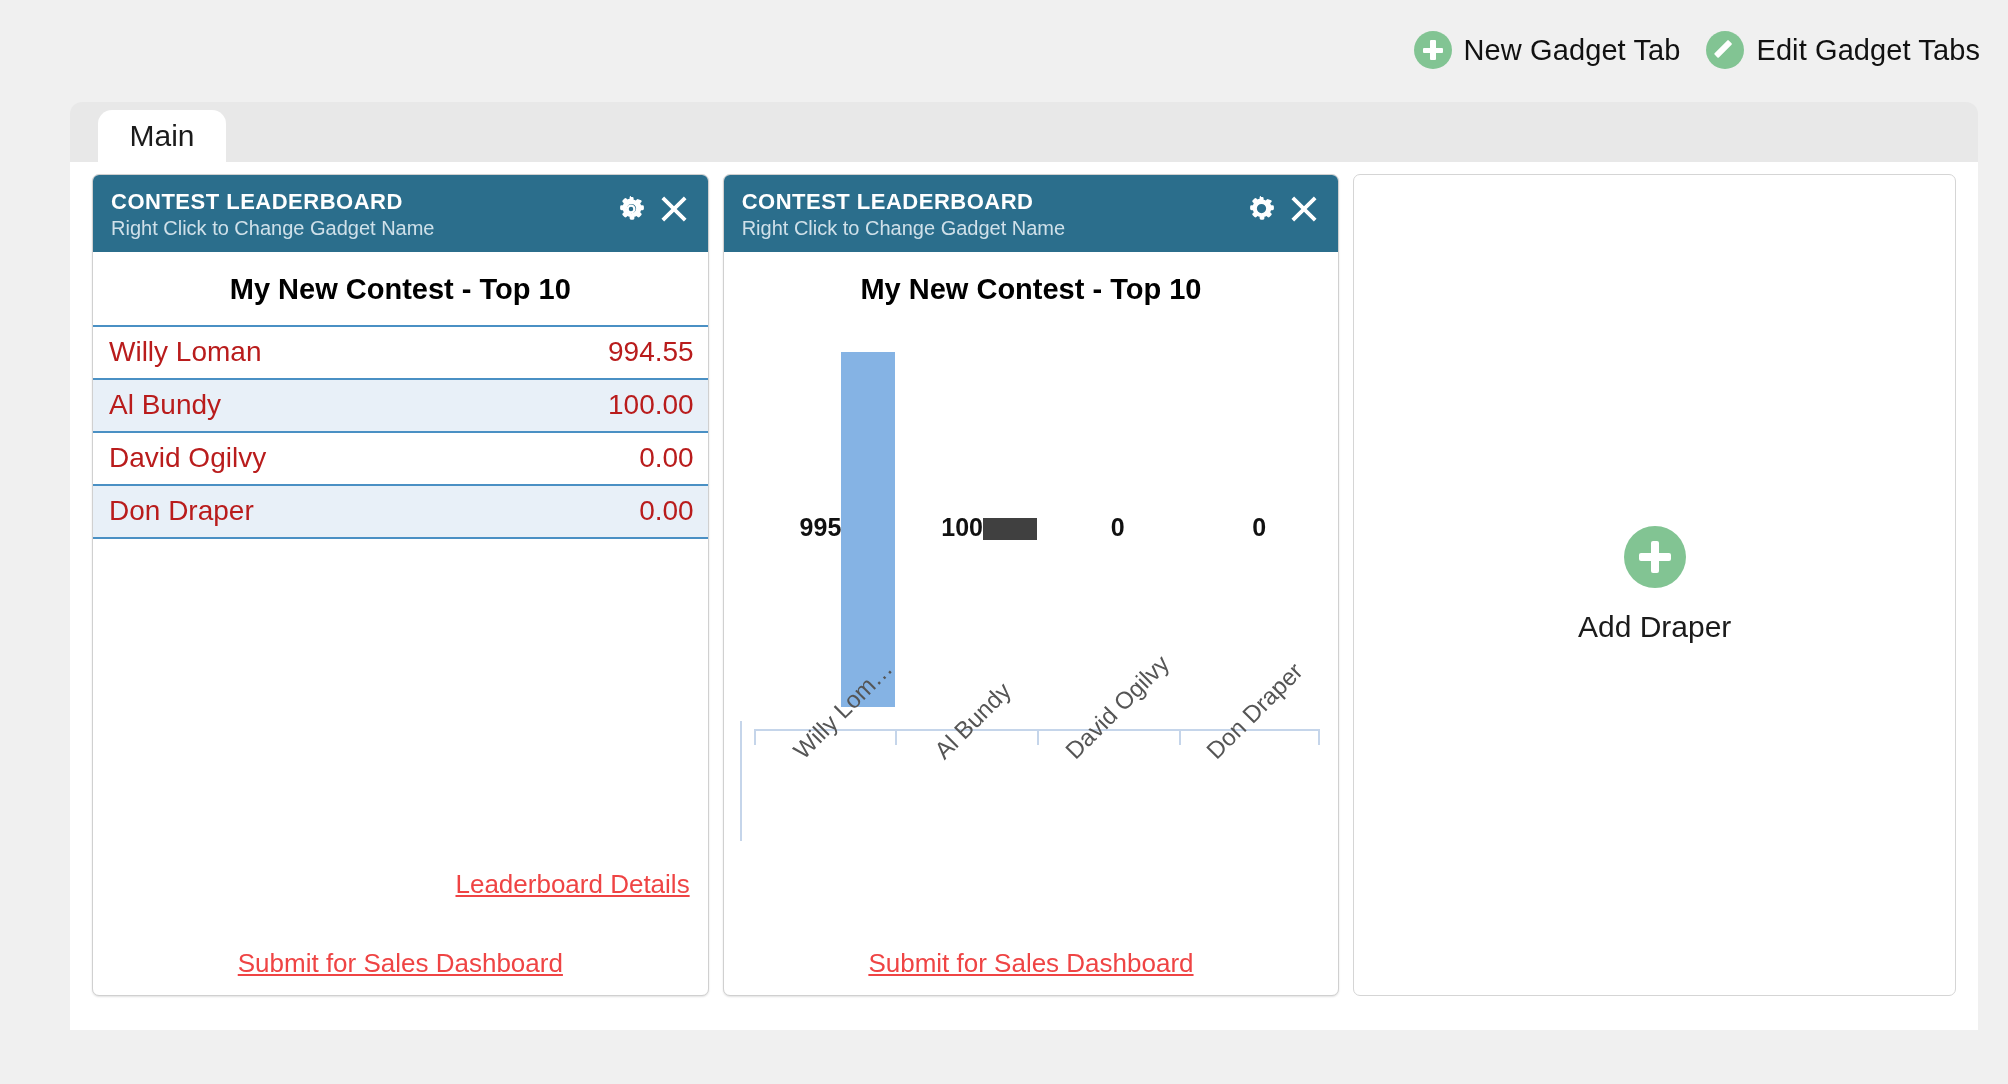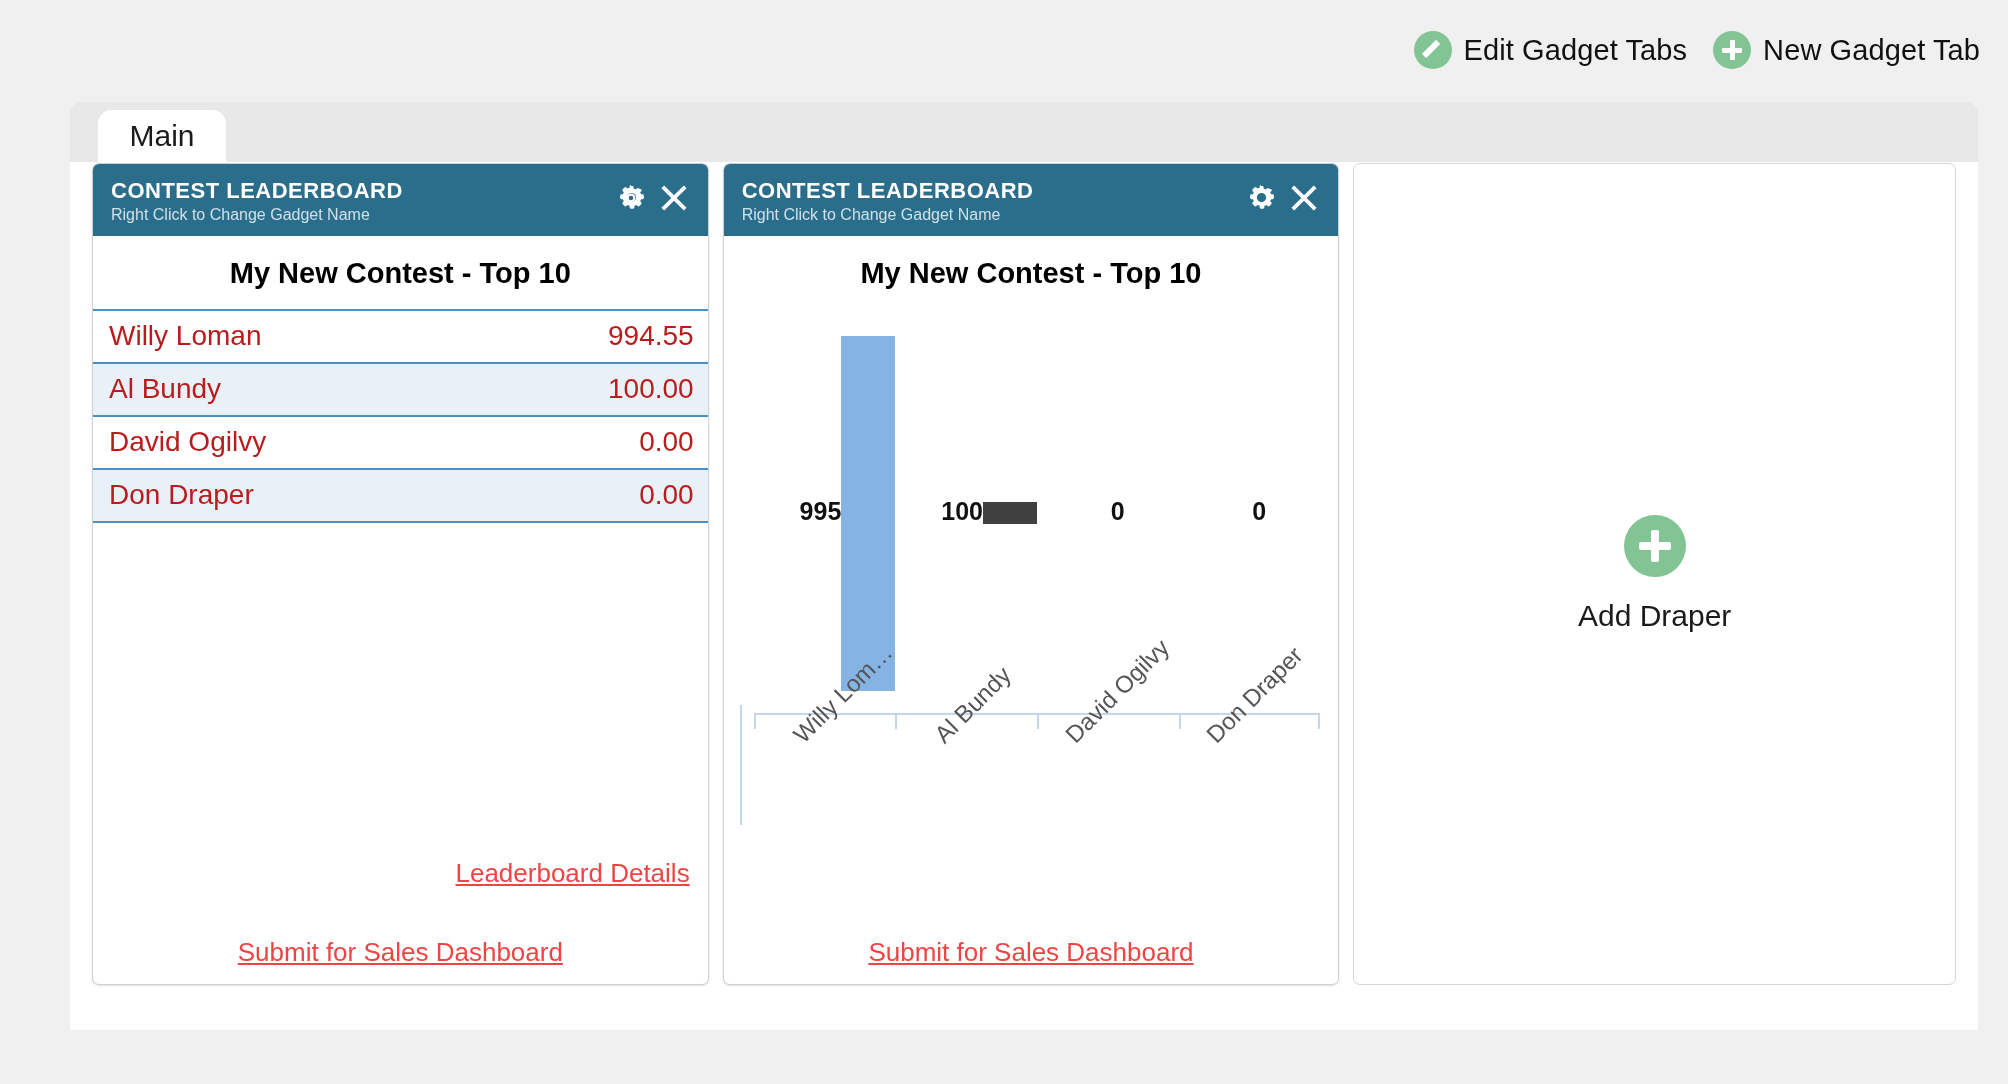"Edit Gadget Tabs" div.tool-action { order: before "New Gadget Tab" -> after "New Gadget Tab" }
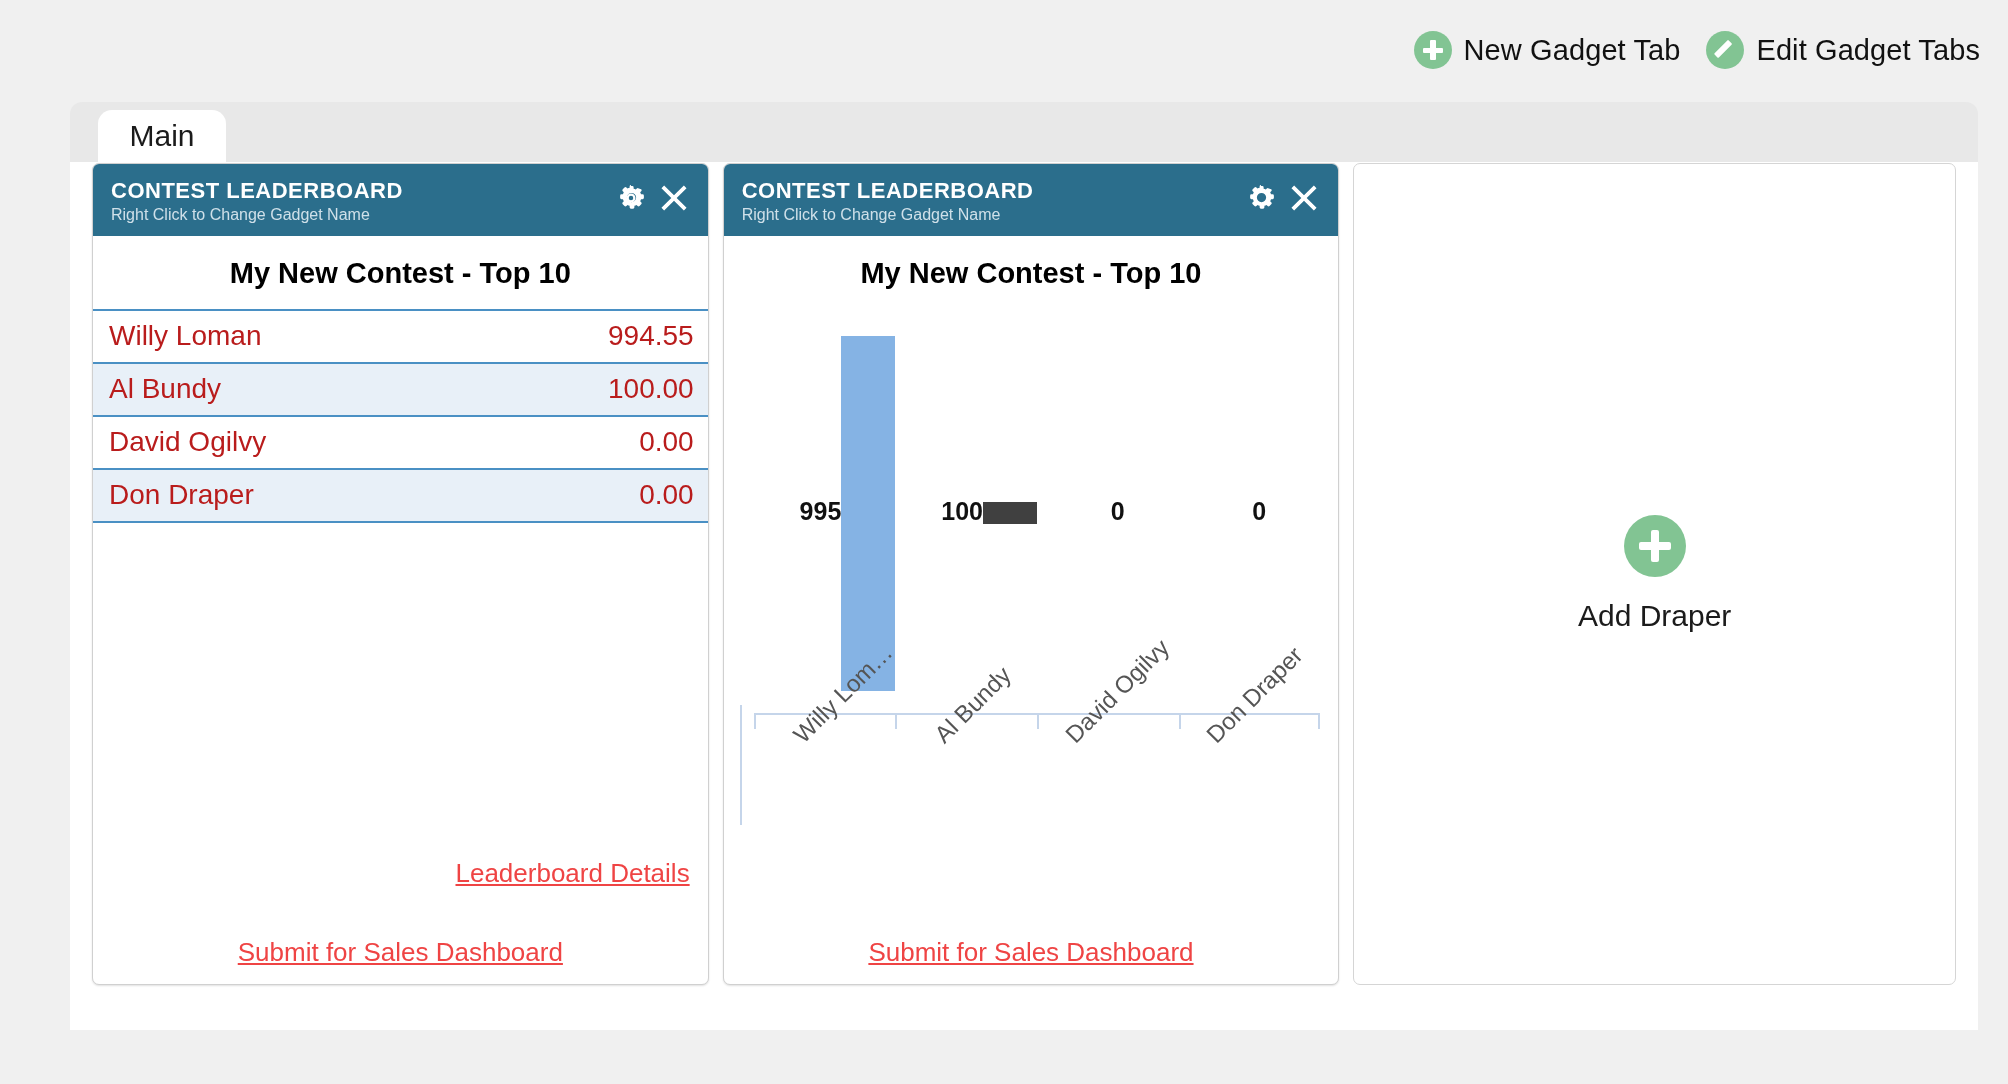"CONTEST LEADERBOARD" .panel-area { padding: 1px 22px 30px 22px -> 12px 22px 30px 22px }
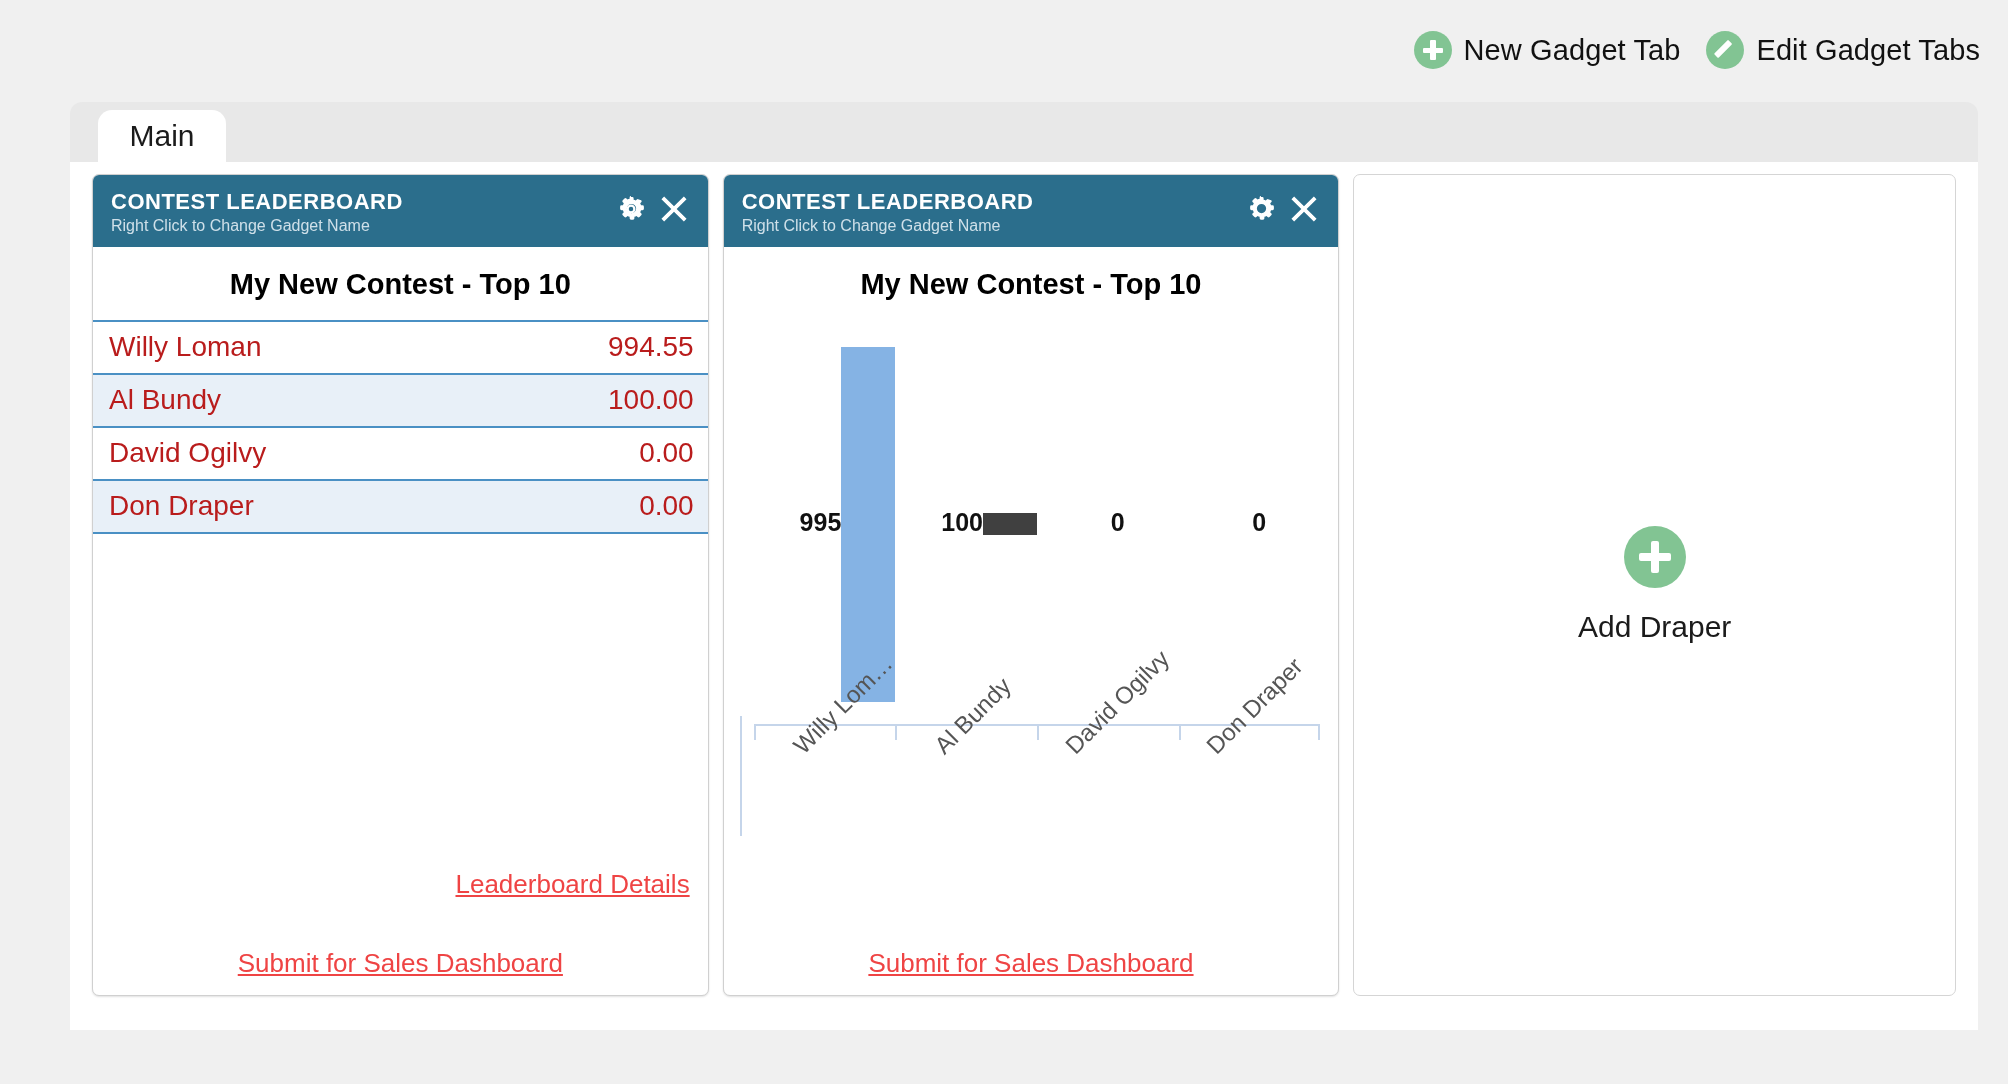"Right Click to Change Gadget" .gadget-sub { font-size: 16px -> 20px }
